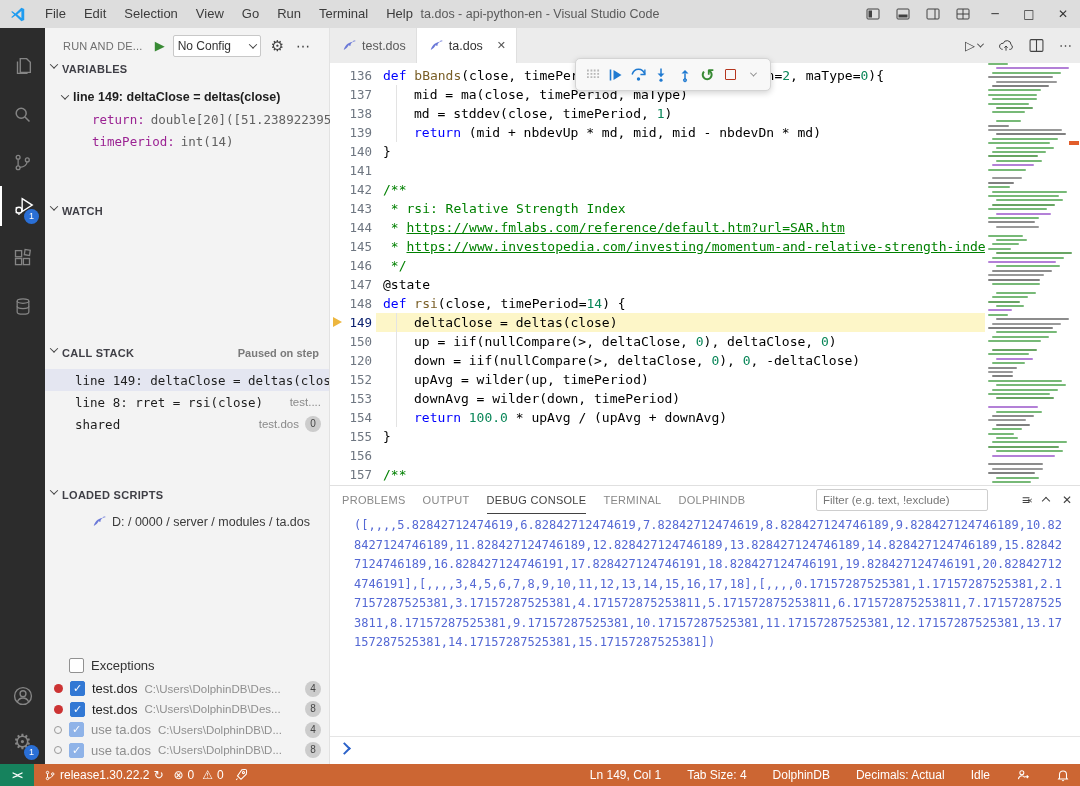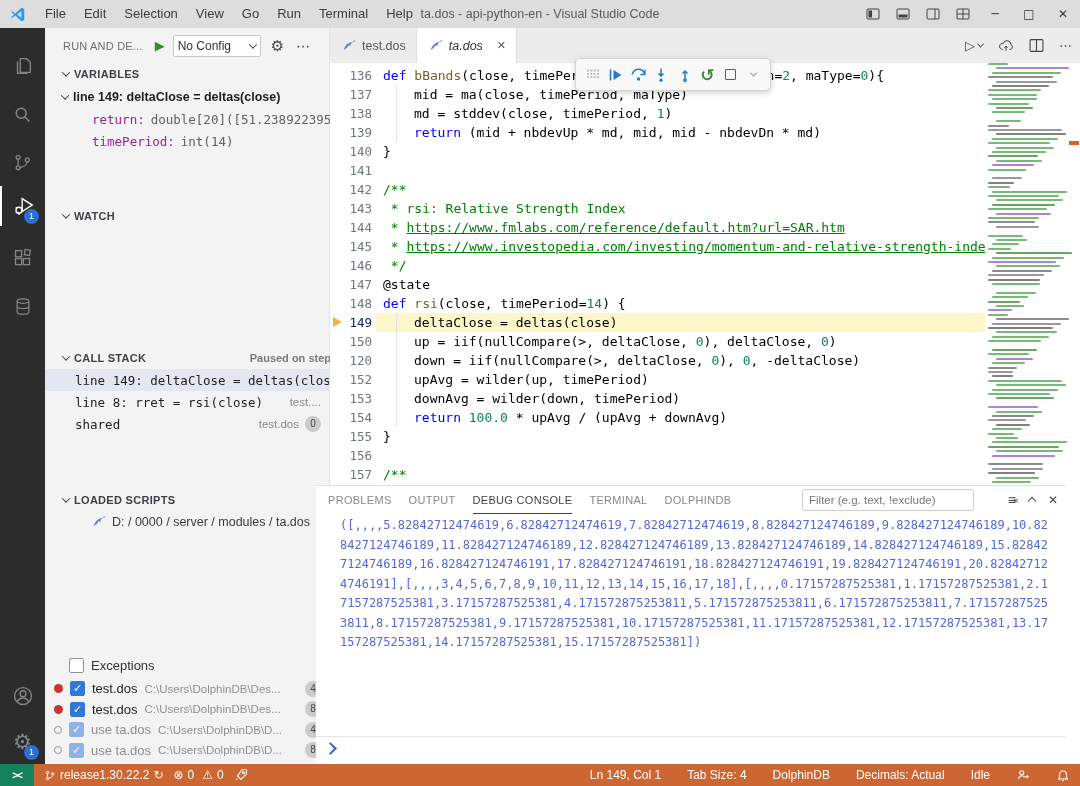"ta.dos" .tab.active .tab-label { font-style: italic -> none }
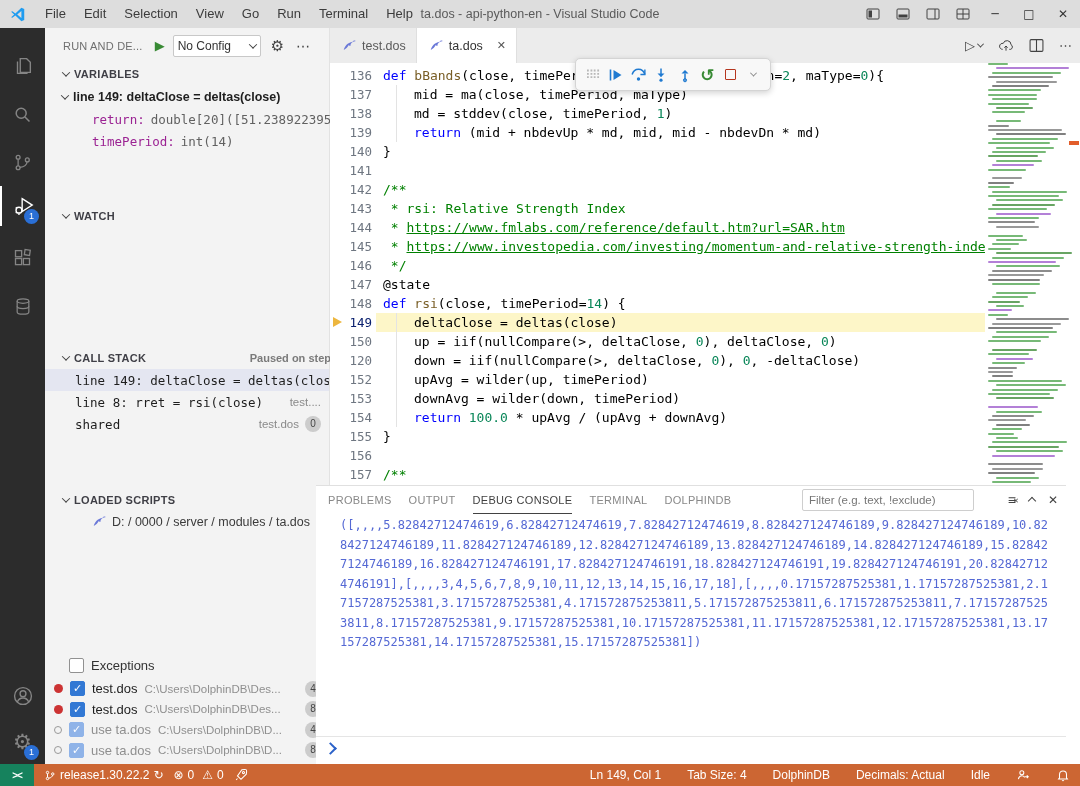"VARIABLES" .sect-head { align-items: center -> flex-start; left: 12px -> 0 }
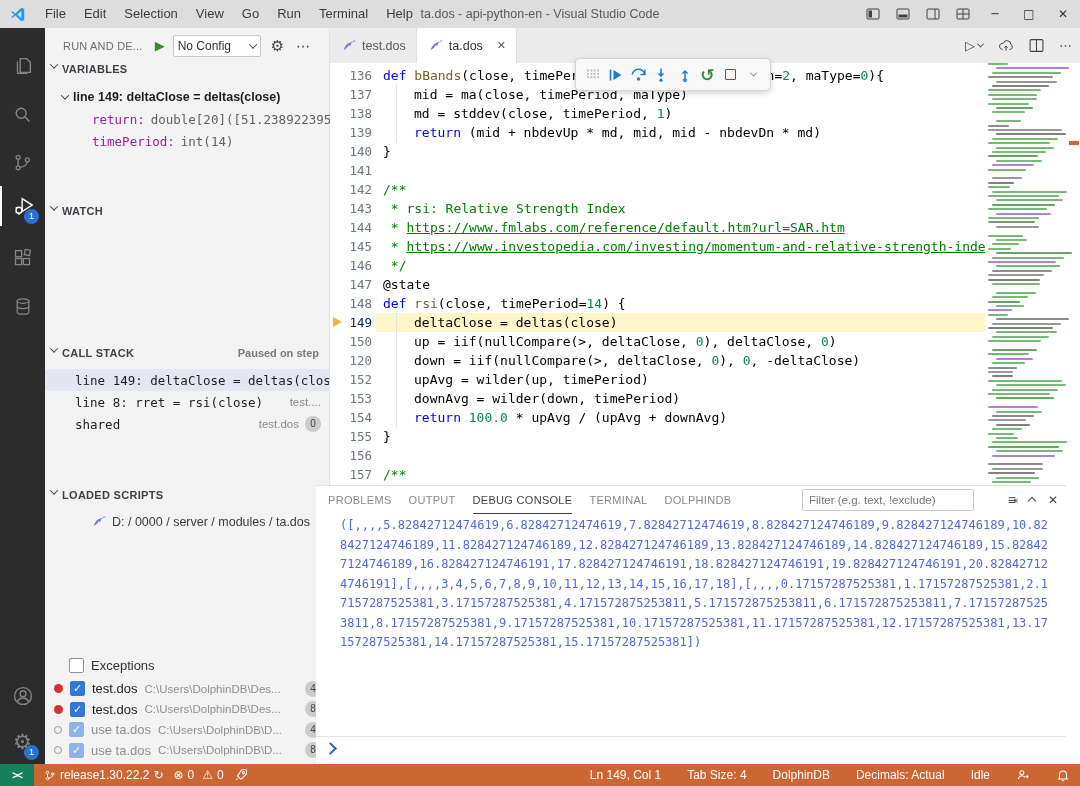"PROBLEMS" #panel { left: 316px -> 330px }
